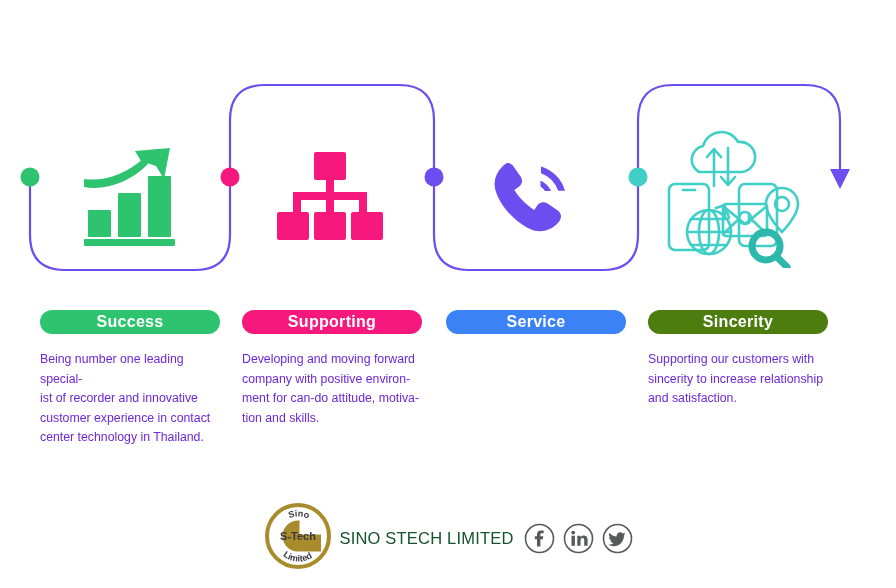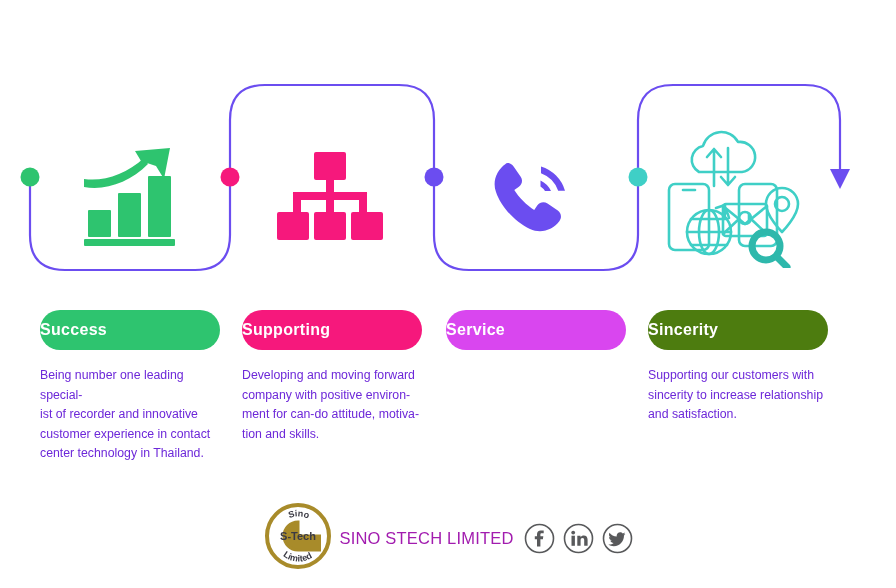"Success" .pill { height: 40px -> 24px; justify-content: flex-start -> center }
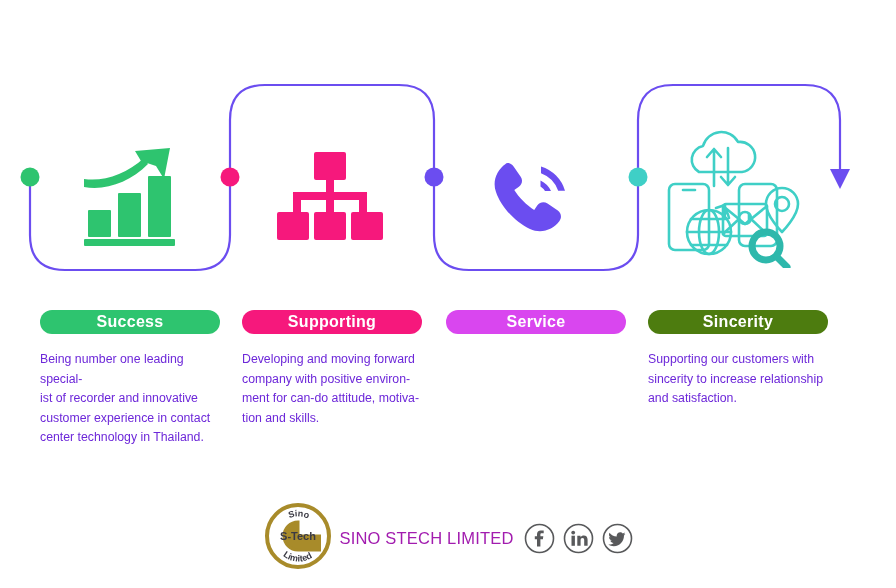"Service" div.pill { background: #d946ef -> #3b82f6 }
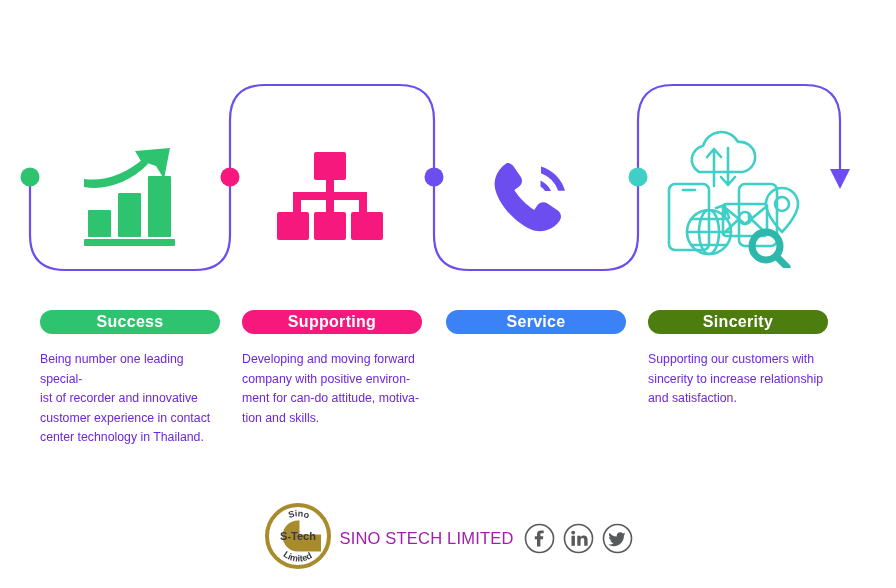"SINO STECH LIMITED" #brand-name { color: #a21caf -> #14532d }
